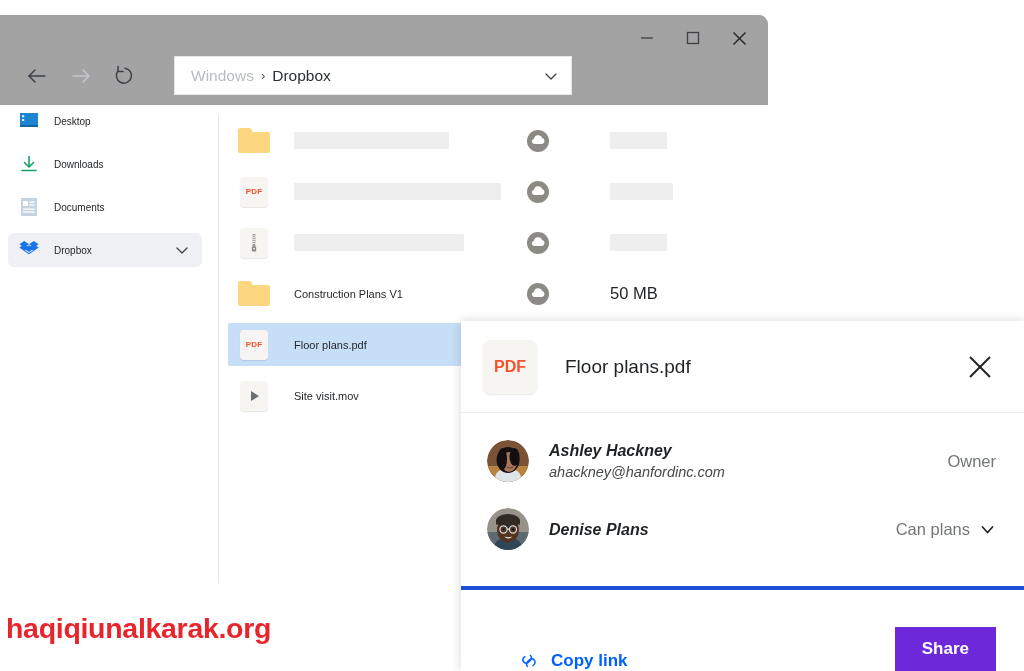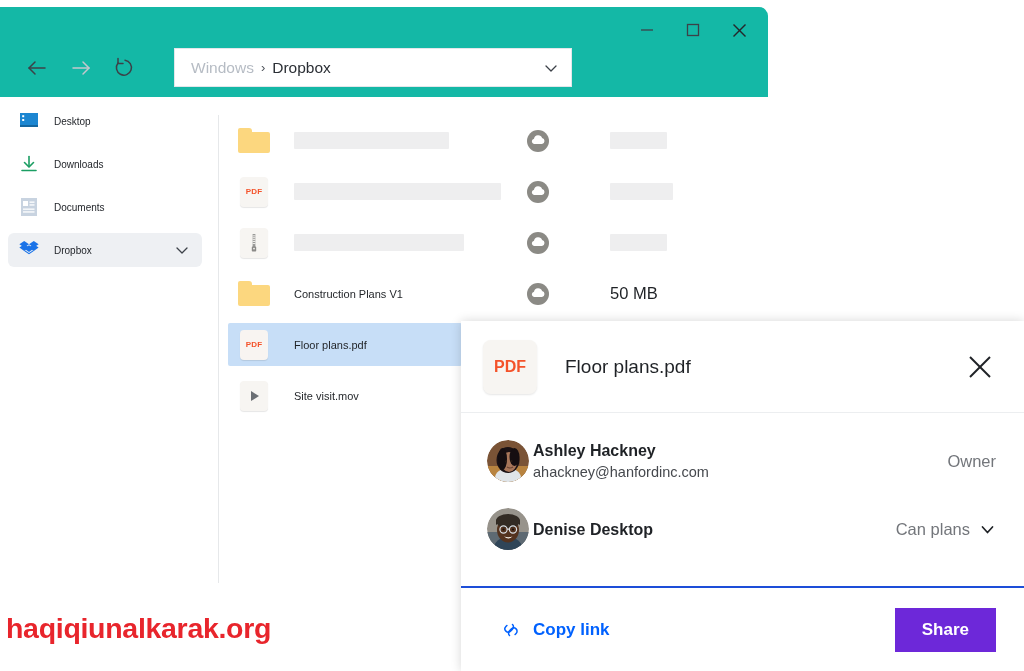"Windows" #window-chrome { background: #14b8a6 -> #a3a3a3; top: 7px -> 15px }
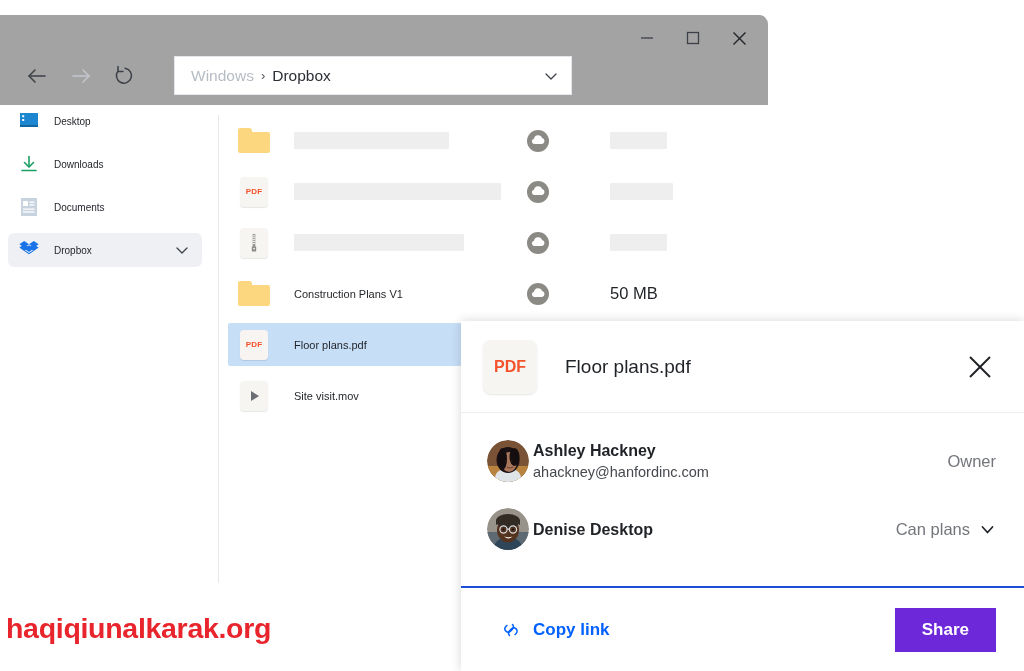"Ashley Hackney" .member-text { font-style: none -> italic; margin-left: 4px -> 20px }
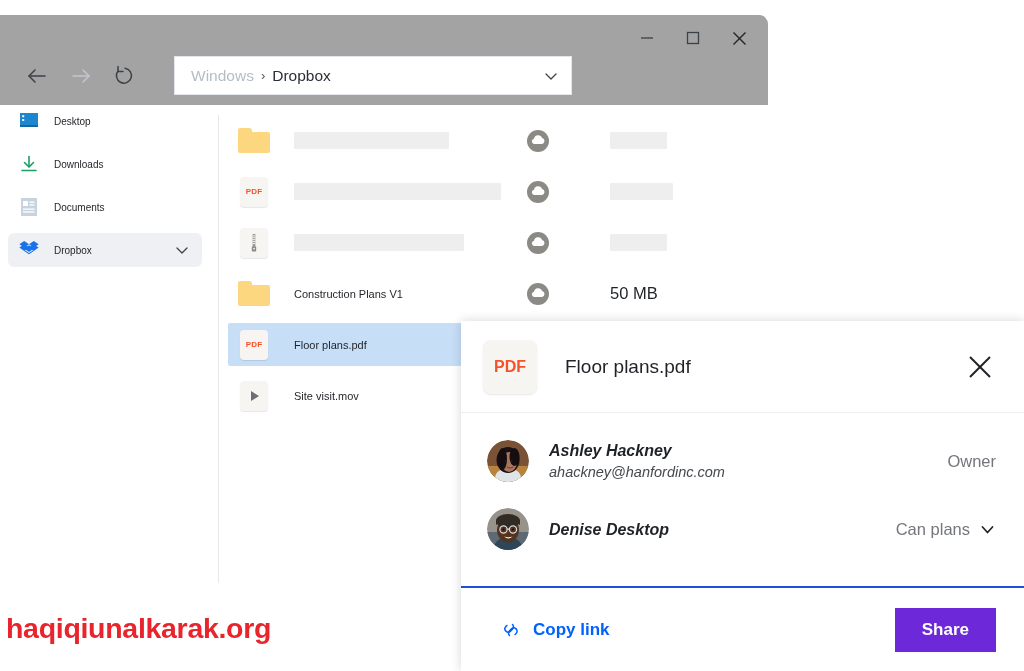"Denise Desktop" span.member-name { text: Desktop -> Plans }
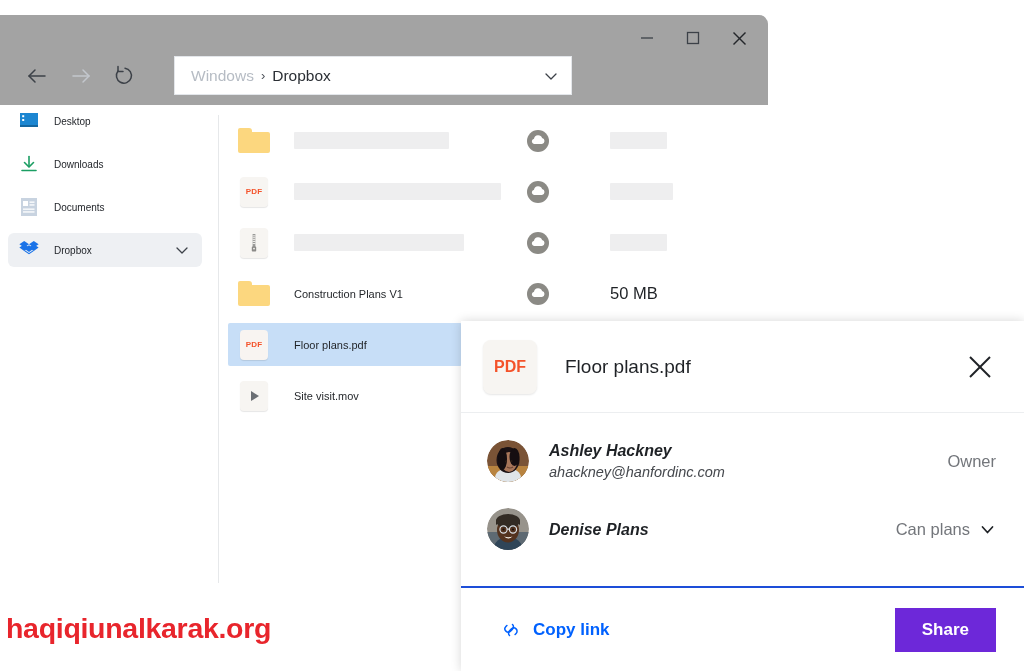"Copy link" #panel-footer { align-items: center -> flex-end; border-top: 2px solid #1d4ed8 -> 4px solid #1d4ed8; padding: 0 28px 0 40px -> 0 28px 0 58px }
